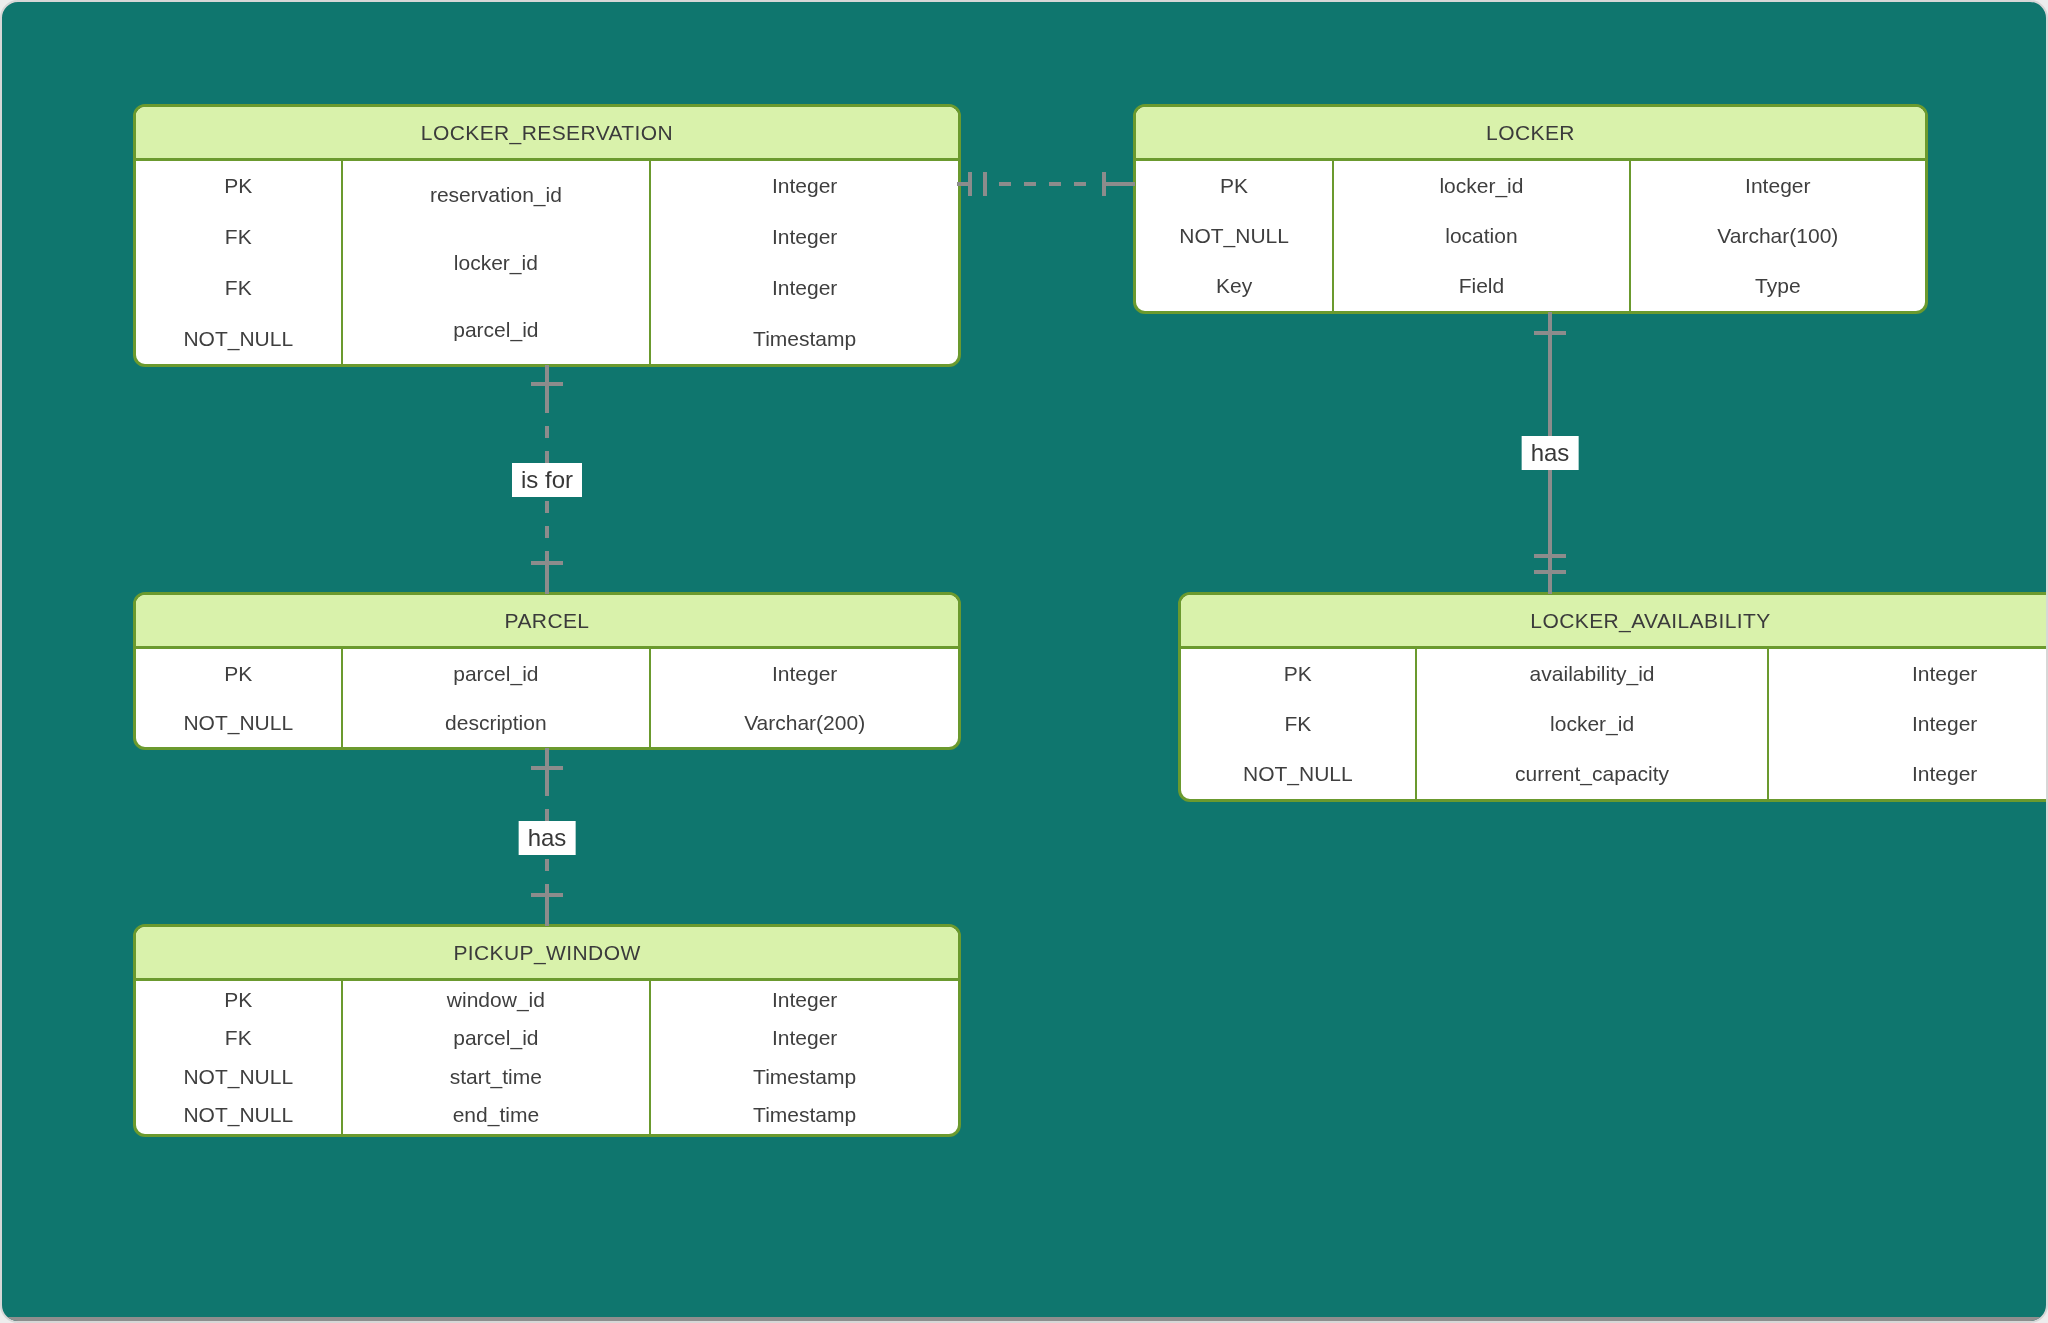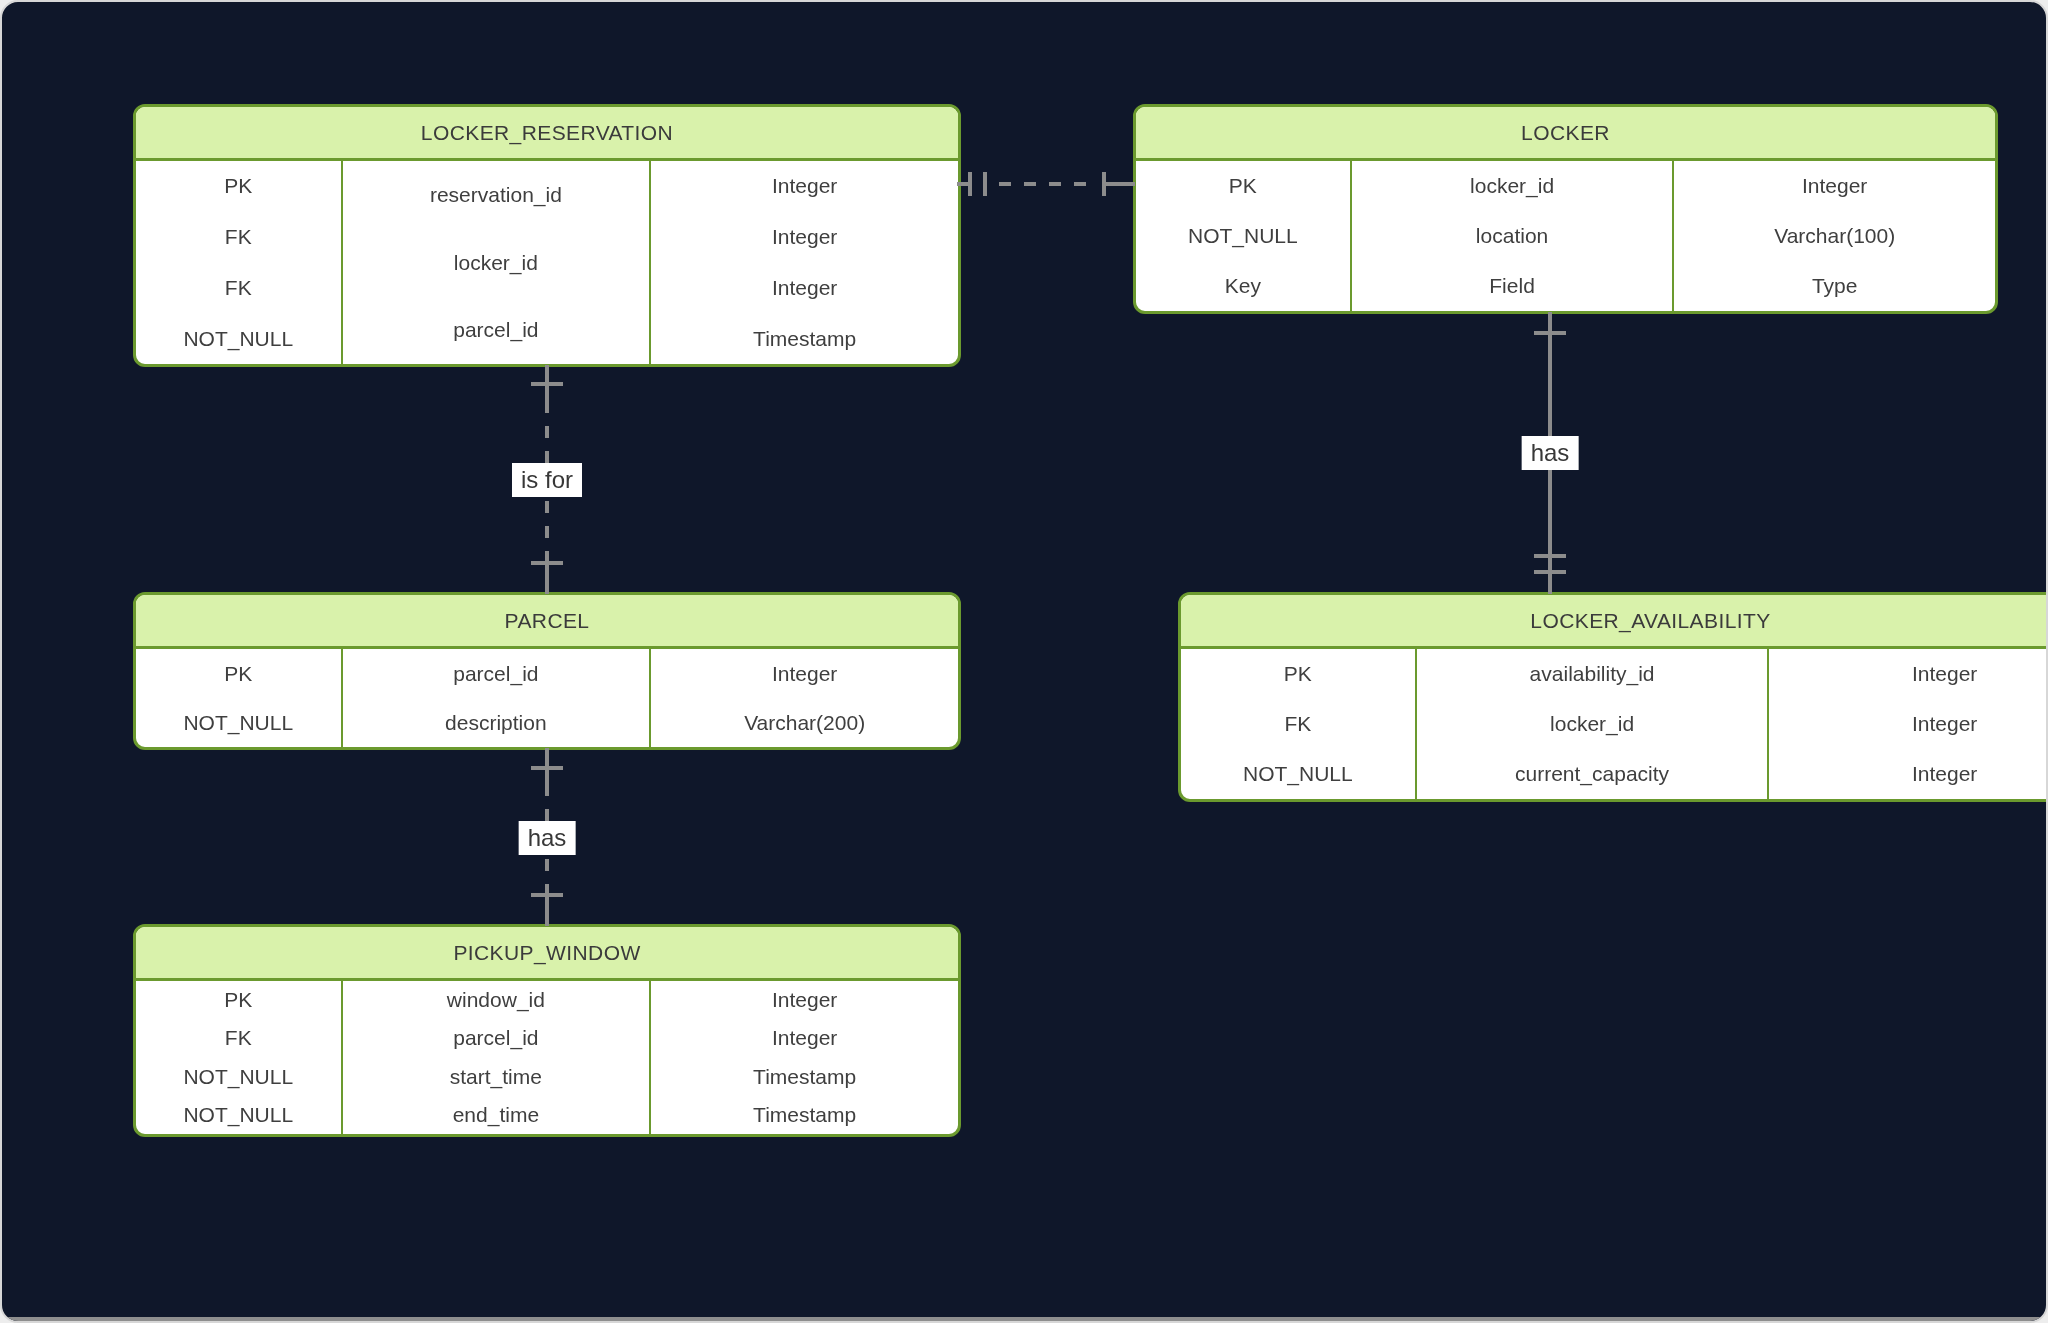"LOCKER_RESERVATION" #frame { background: #0f172a -> #0f766e }
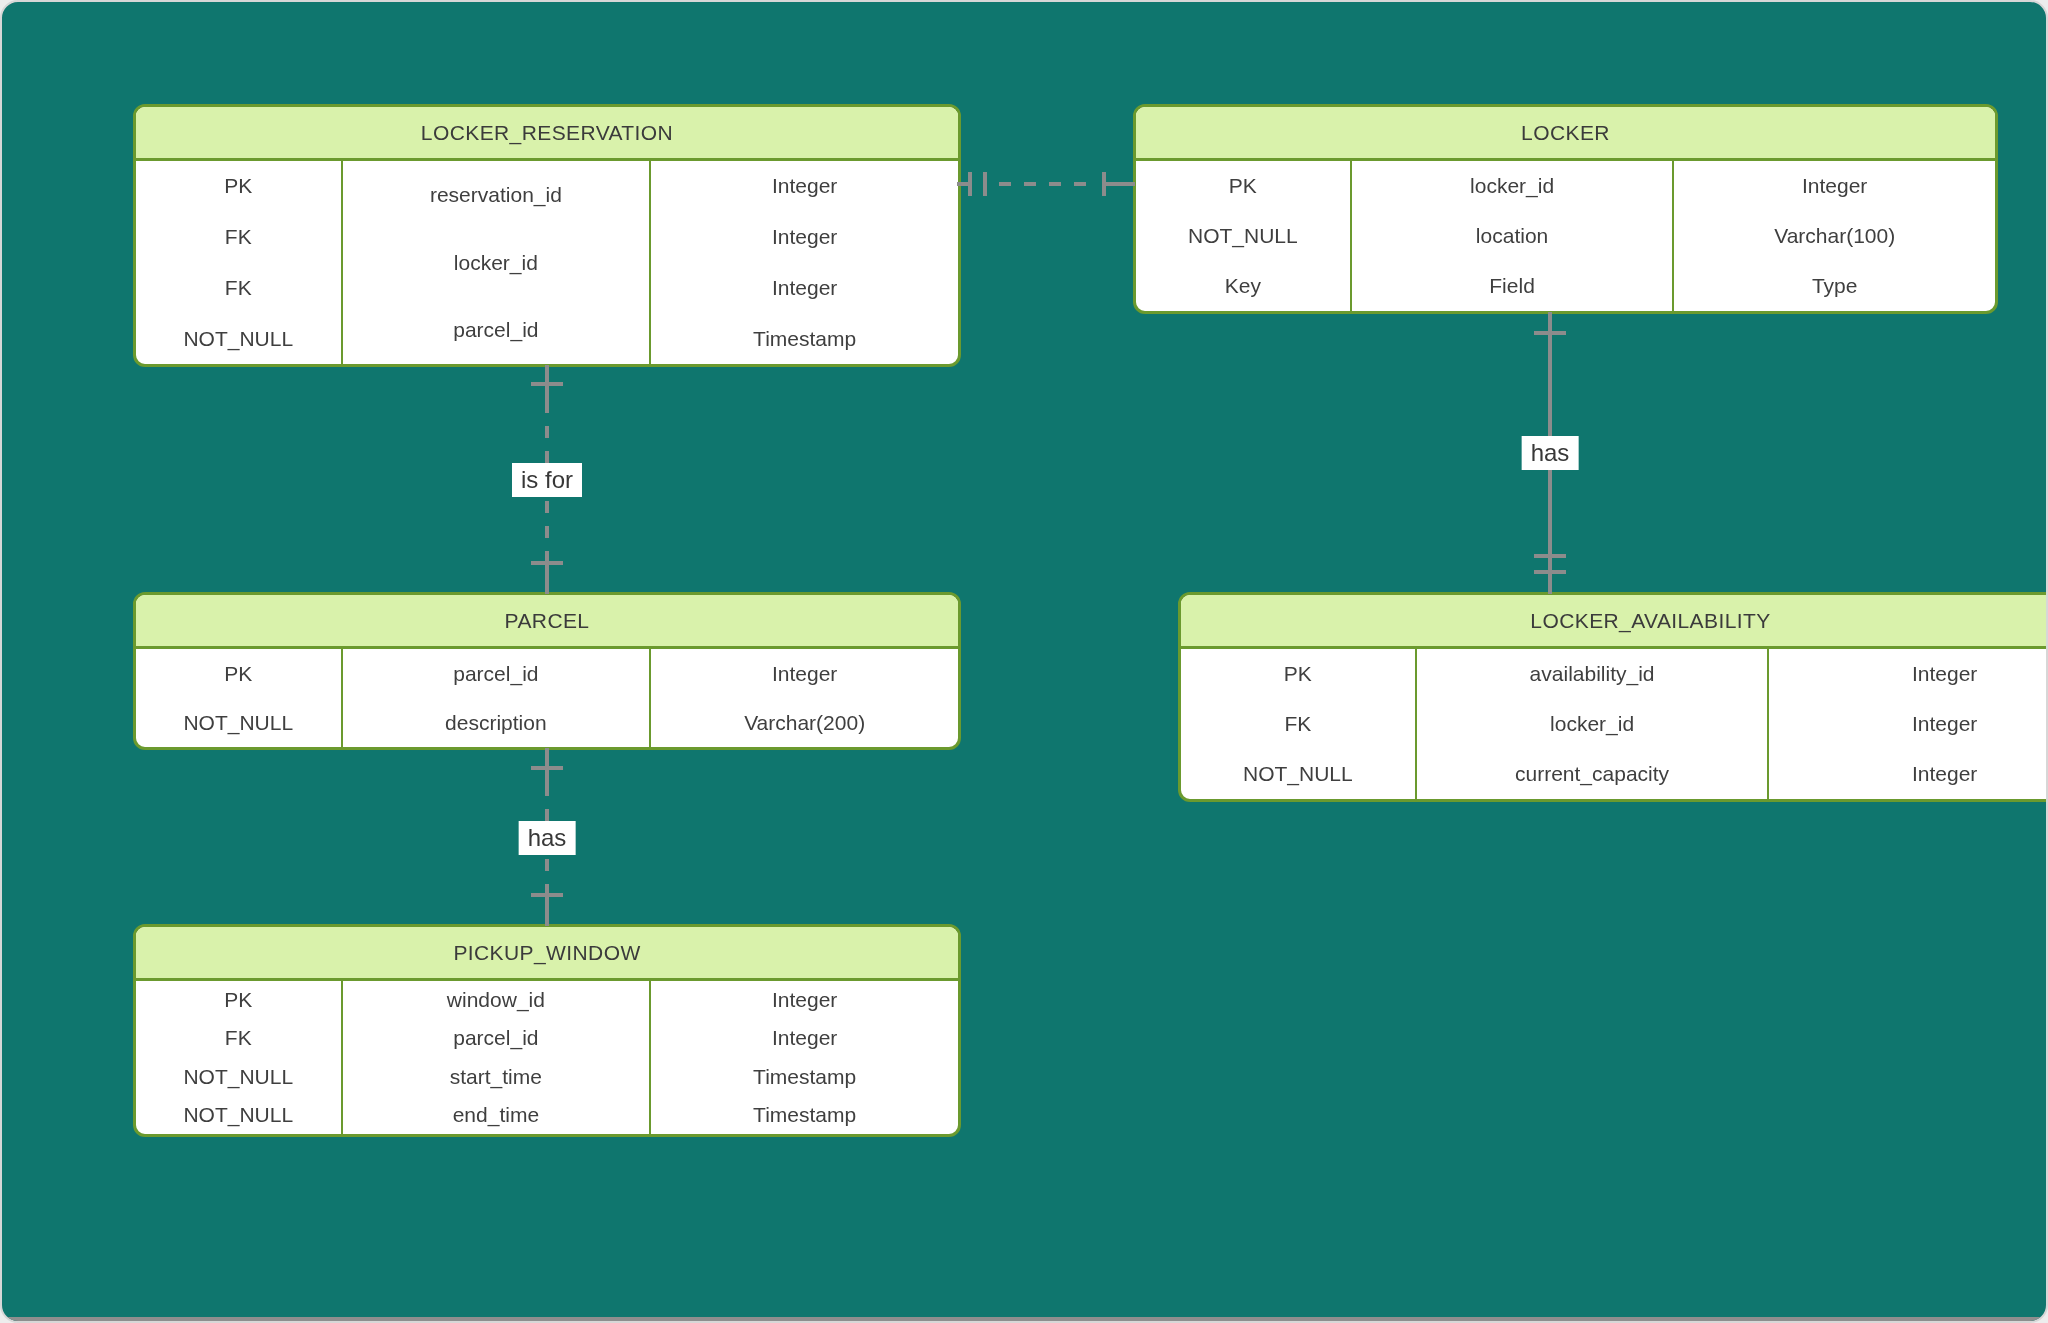"LOCKER" #t-locker { width: 865px -> 795px }
